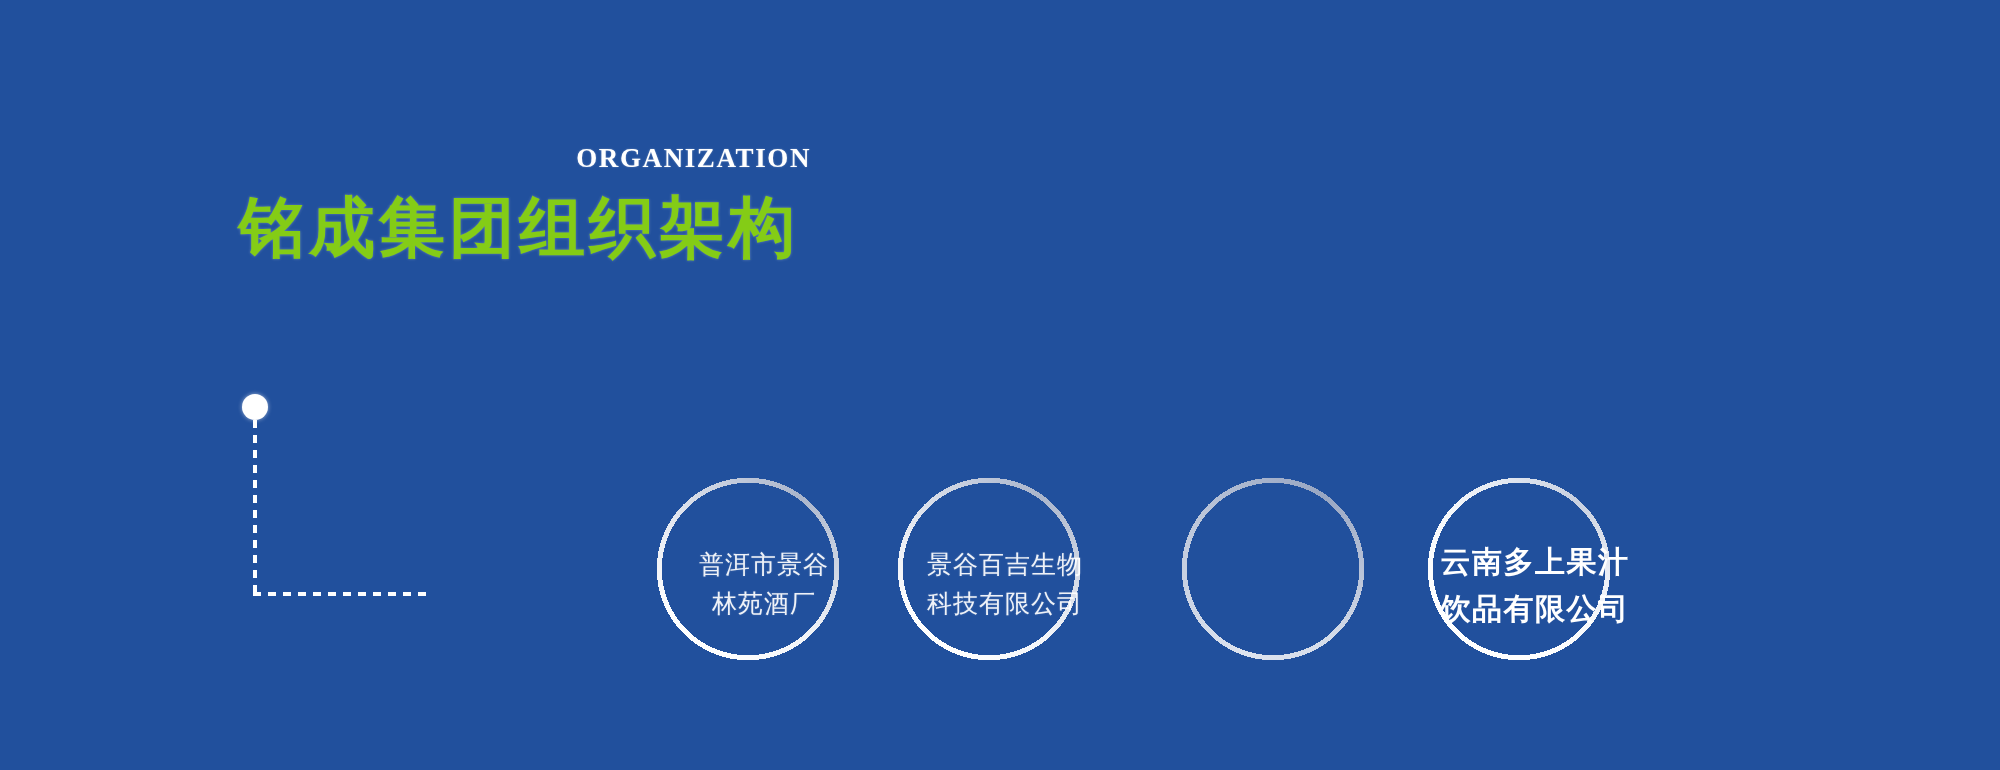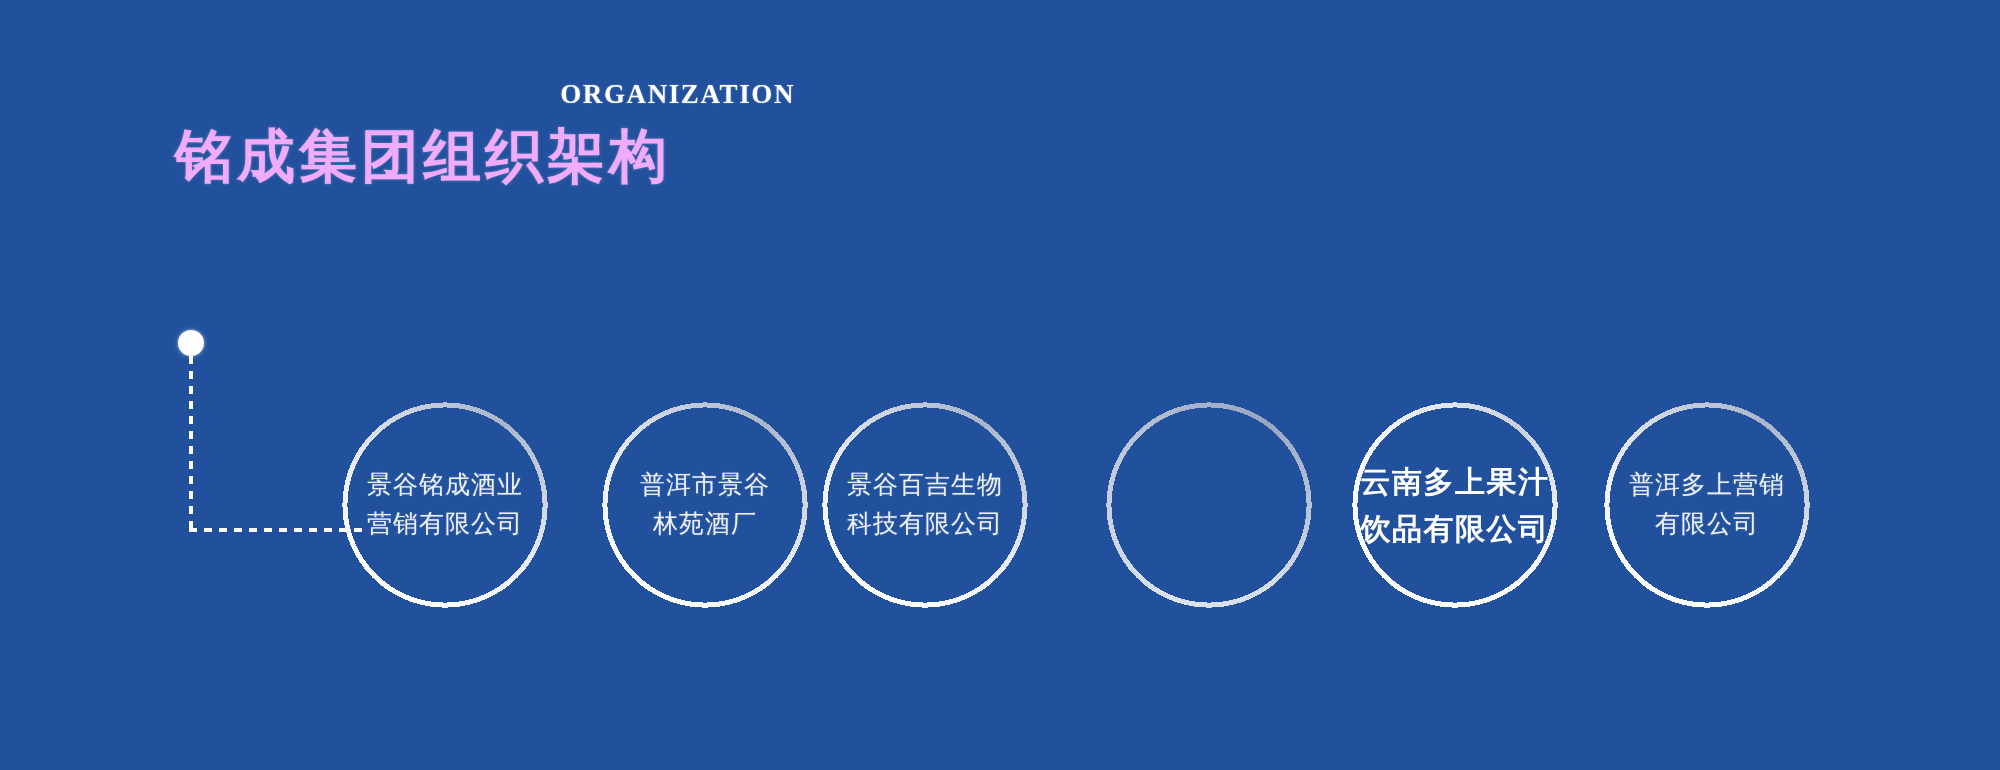"ORGANIZATION" * { margin: 0 -> 16px }
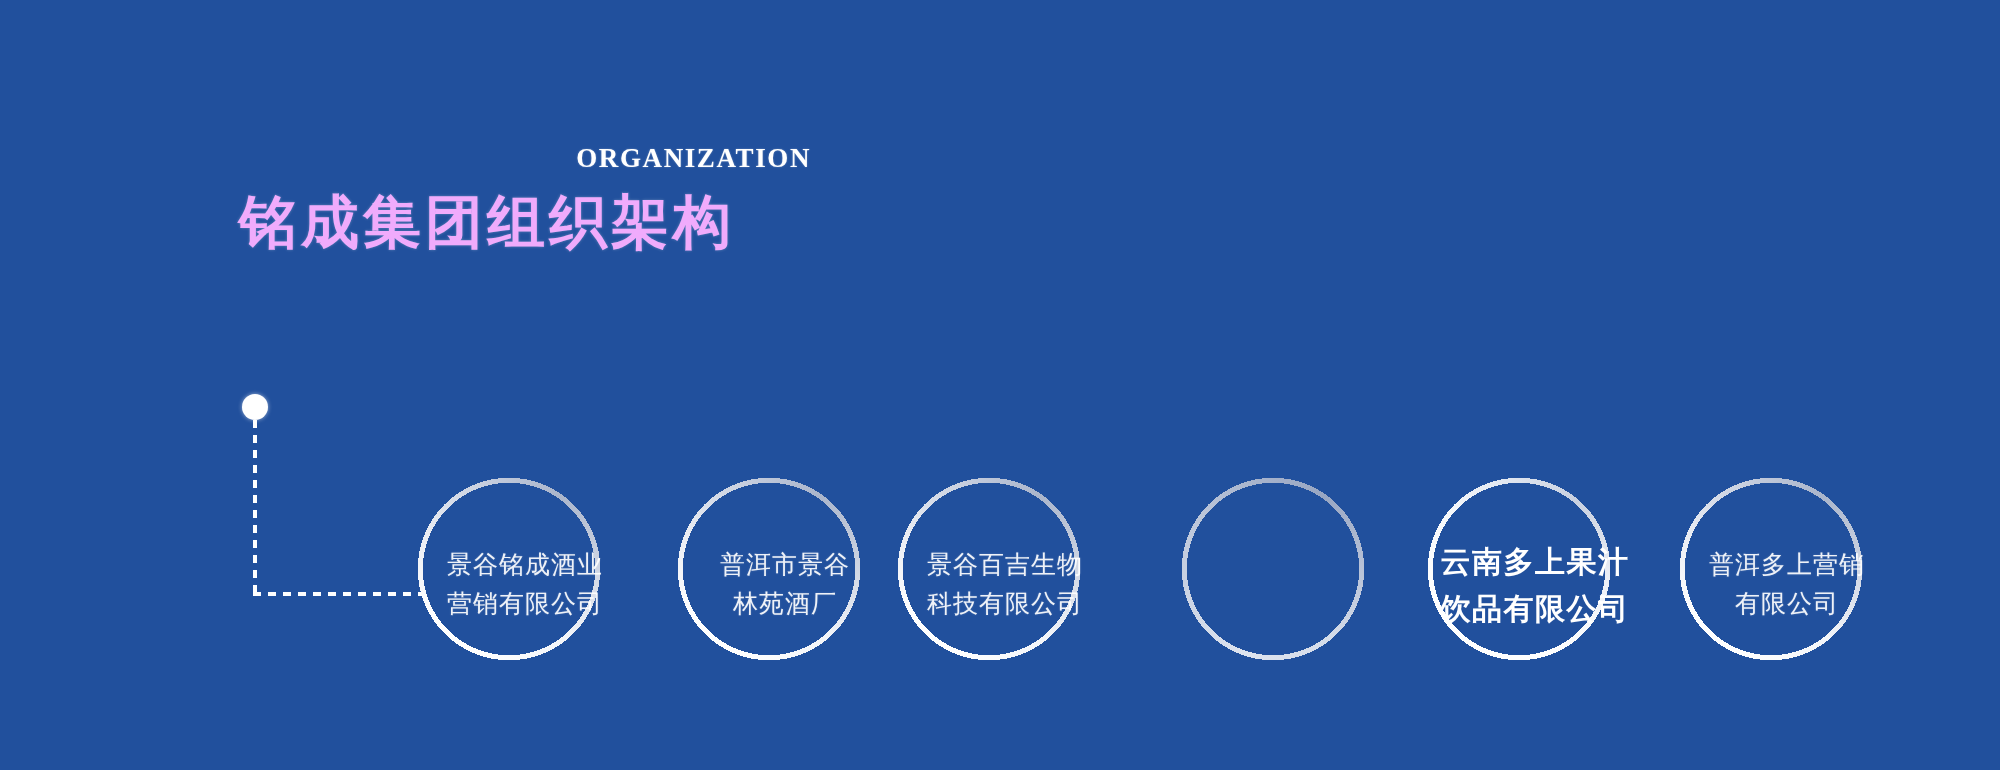"铭成集团组织架构" .title-cn { color: #f0abfc -> #84cc16; font-size: 58px -> 66px }
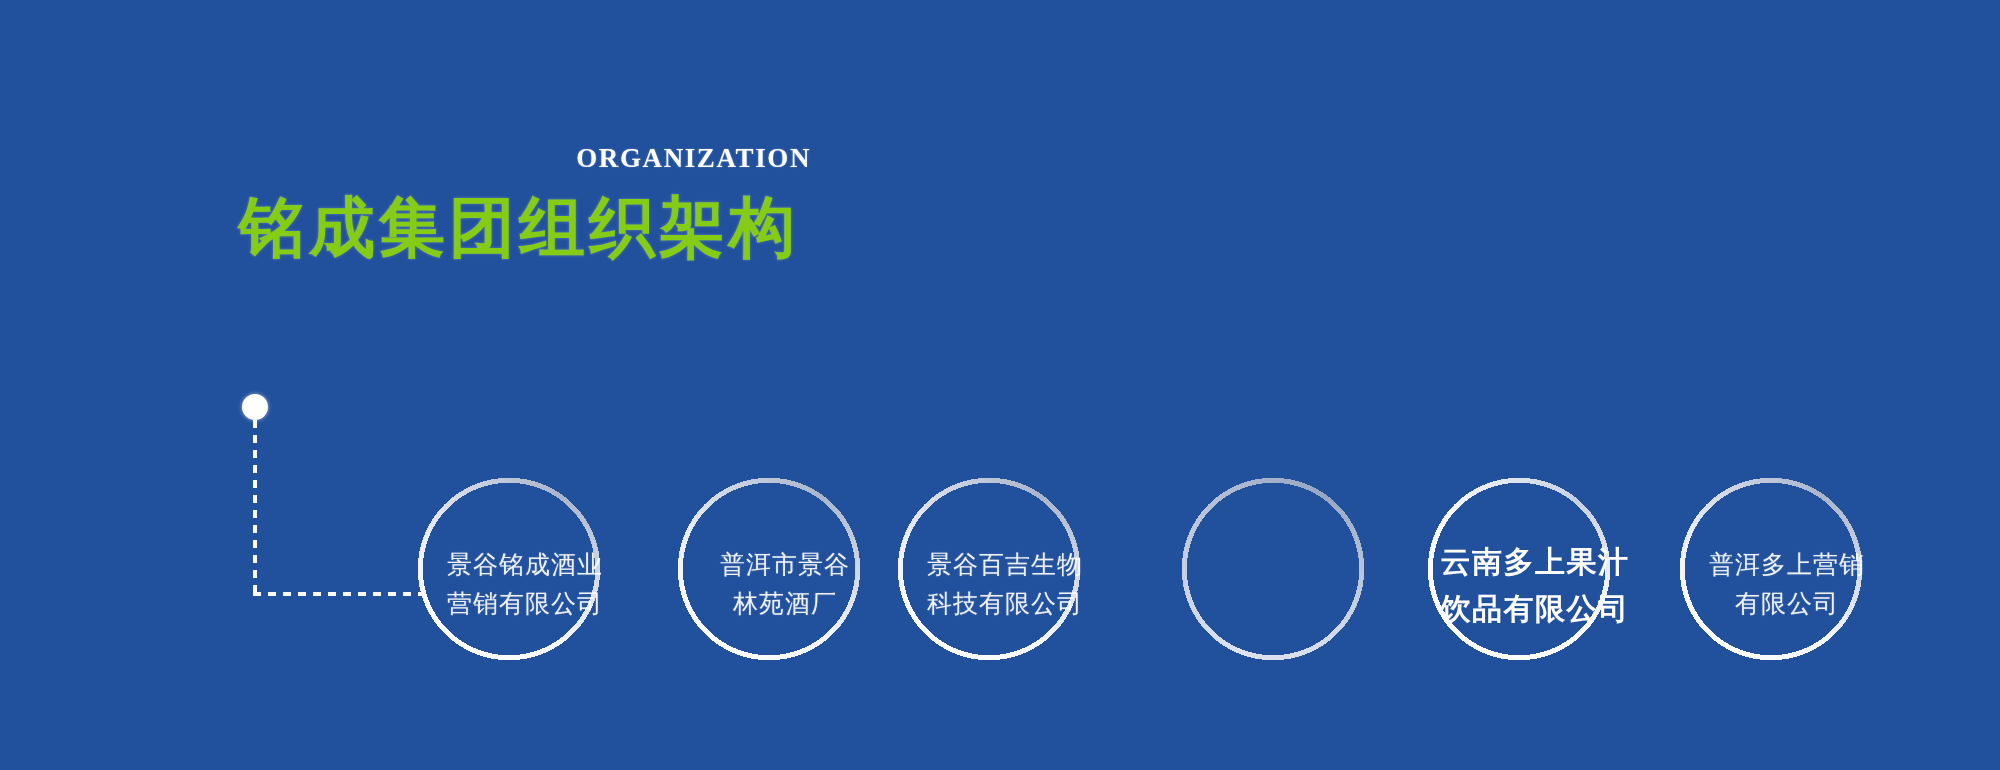"景谷铭成酒业" div.node { html: <div> <div></div> <div>景谷铭成酒业 营销有限公司</div> </div> -> none }
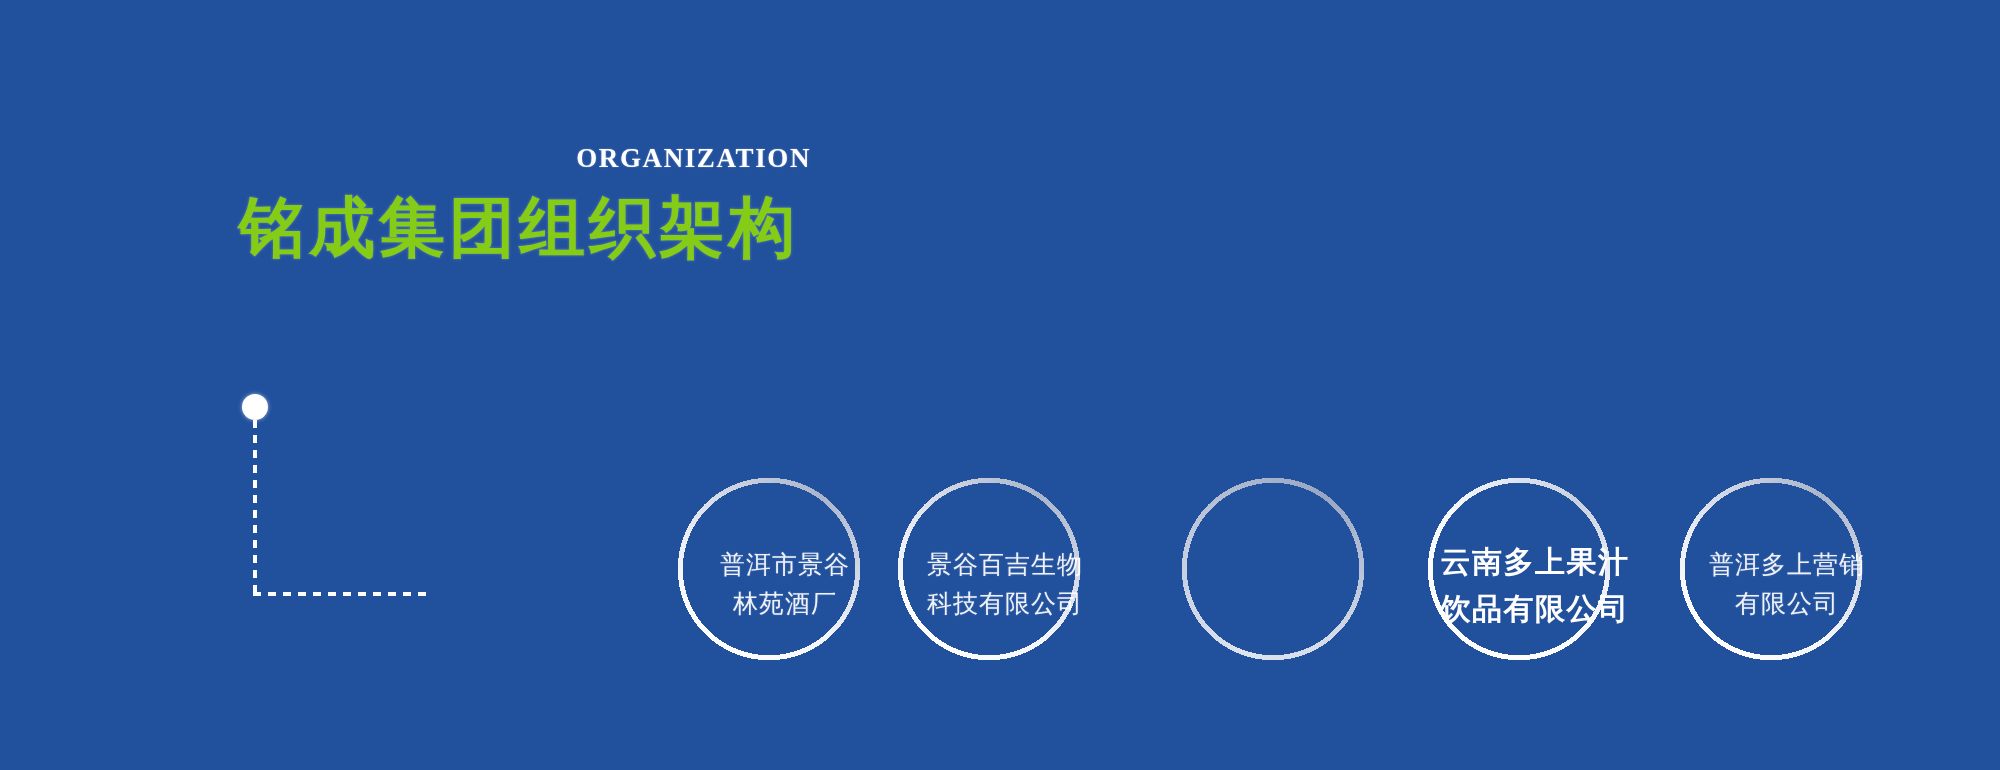"普洱市景谷" .n2 { left: 560px -> 539px }
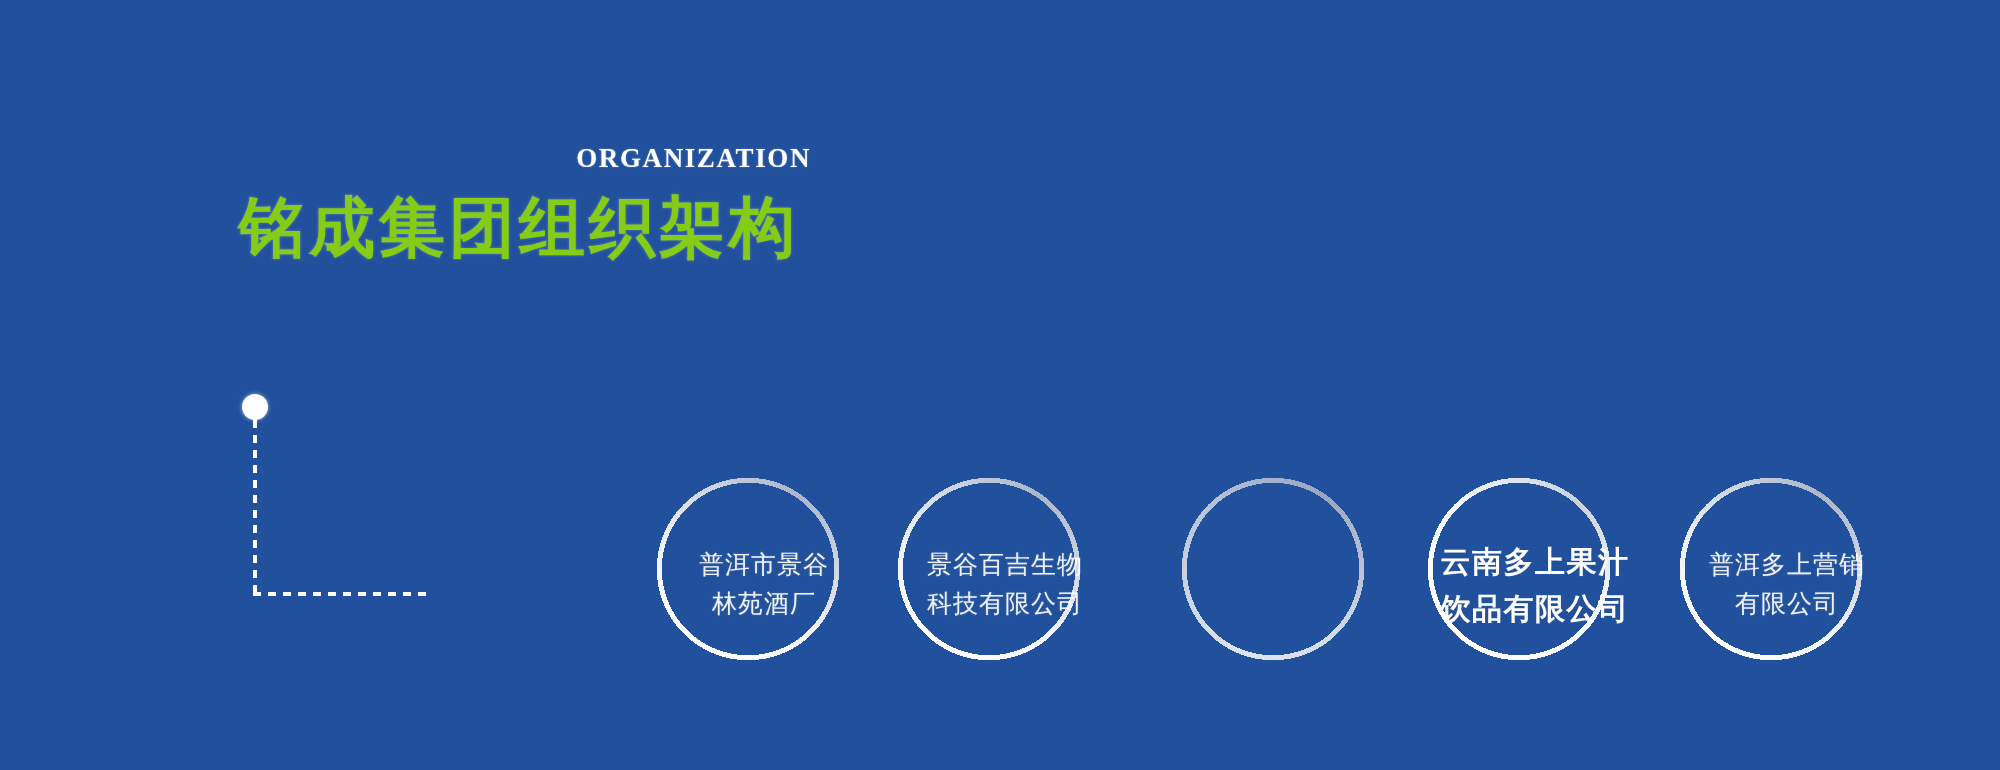"普洱多上营销" div.node { html: <div> <div></div> <div>普洱多上营销 有限公司</div> </div> -> none }
